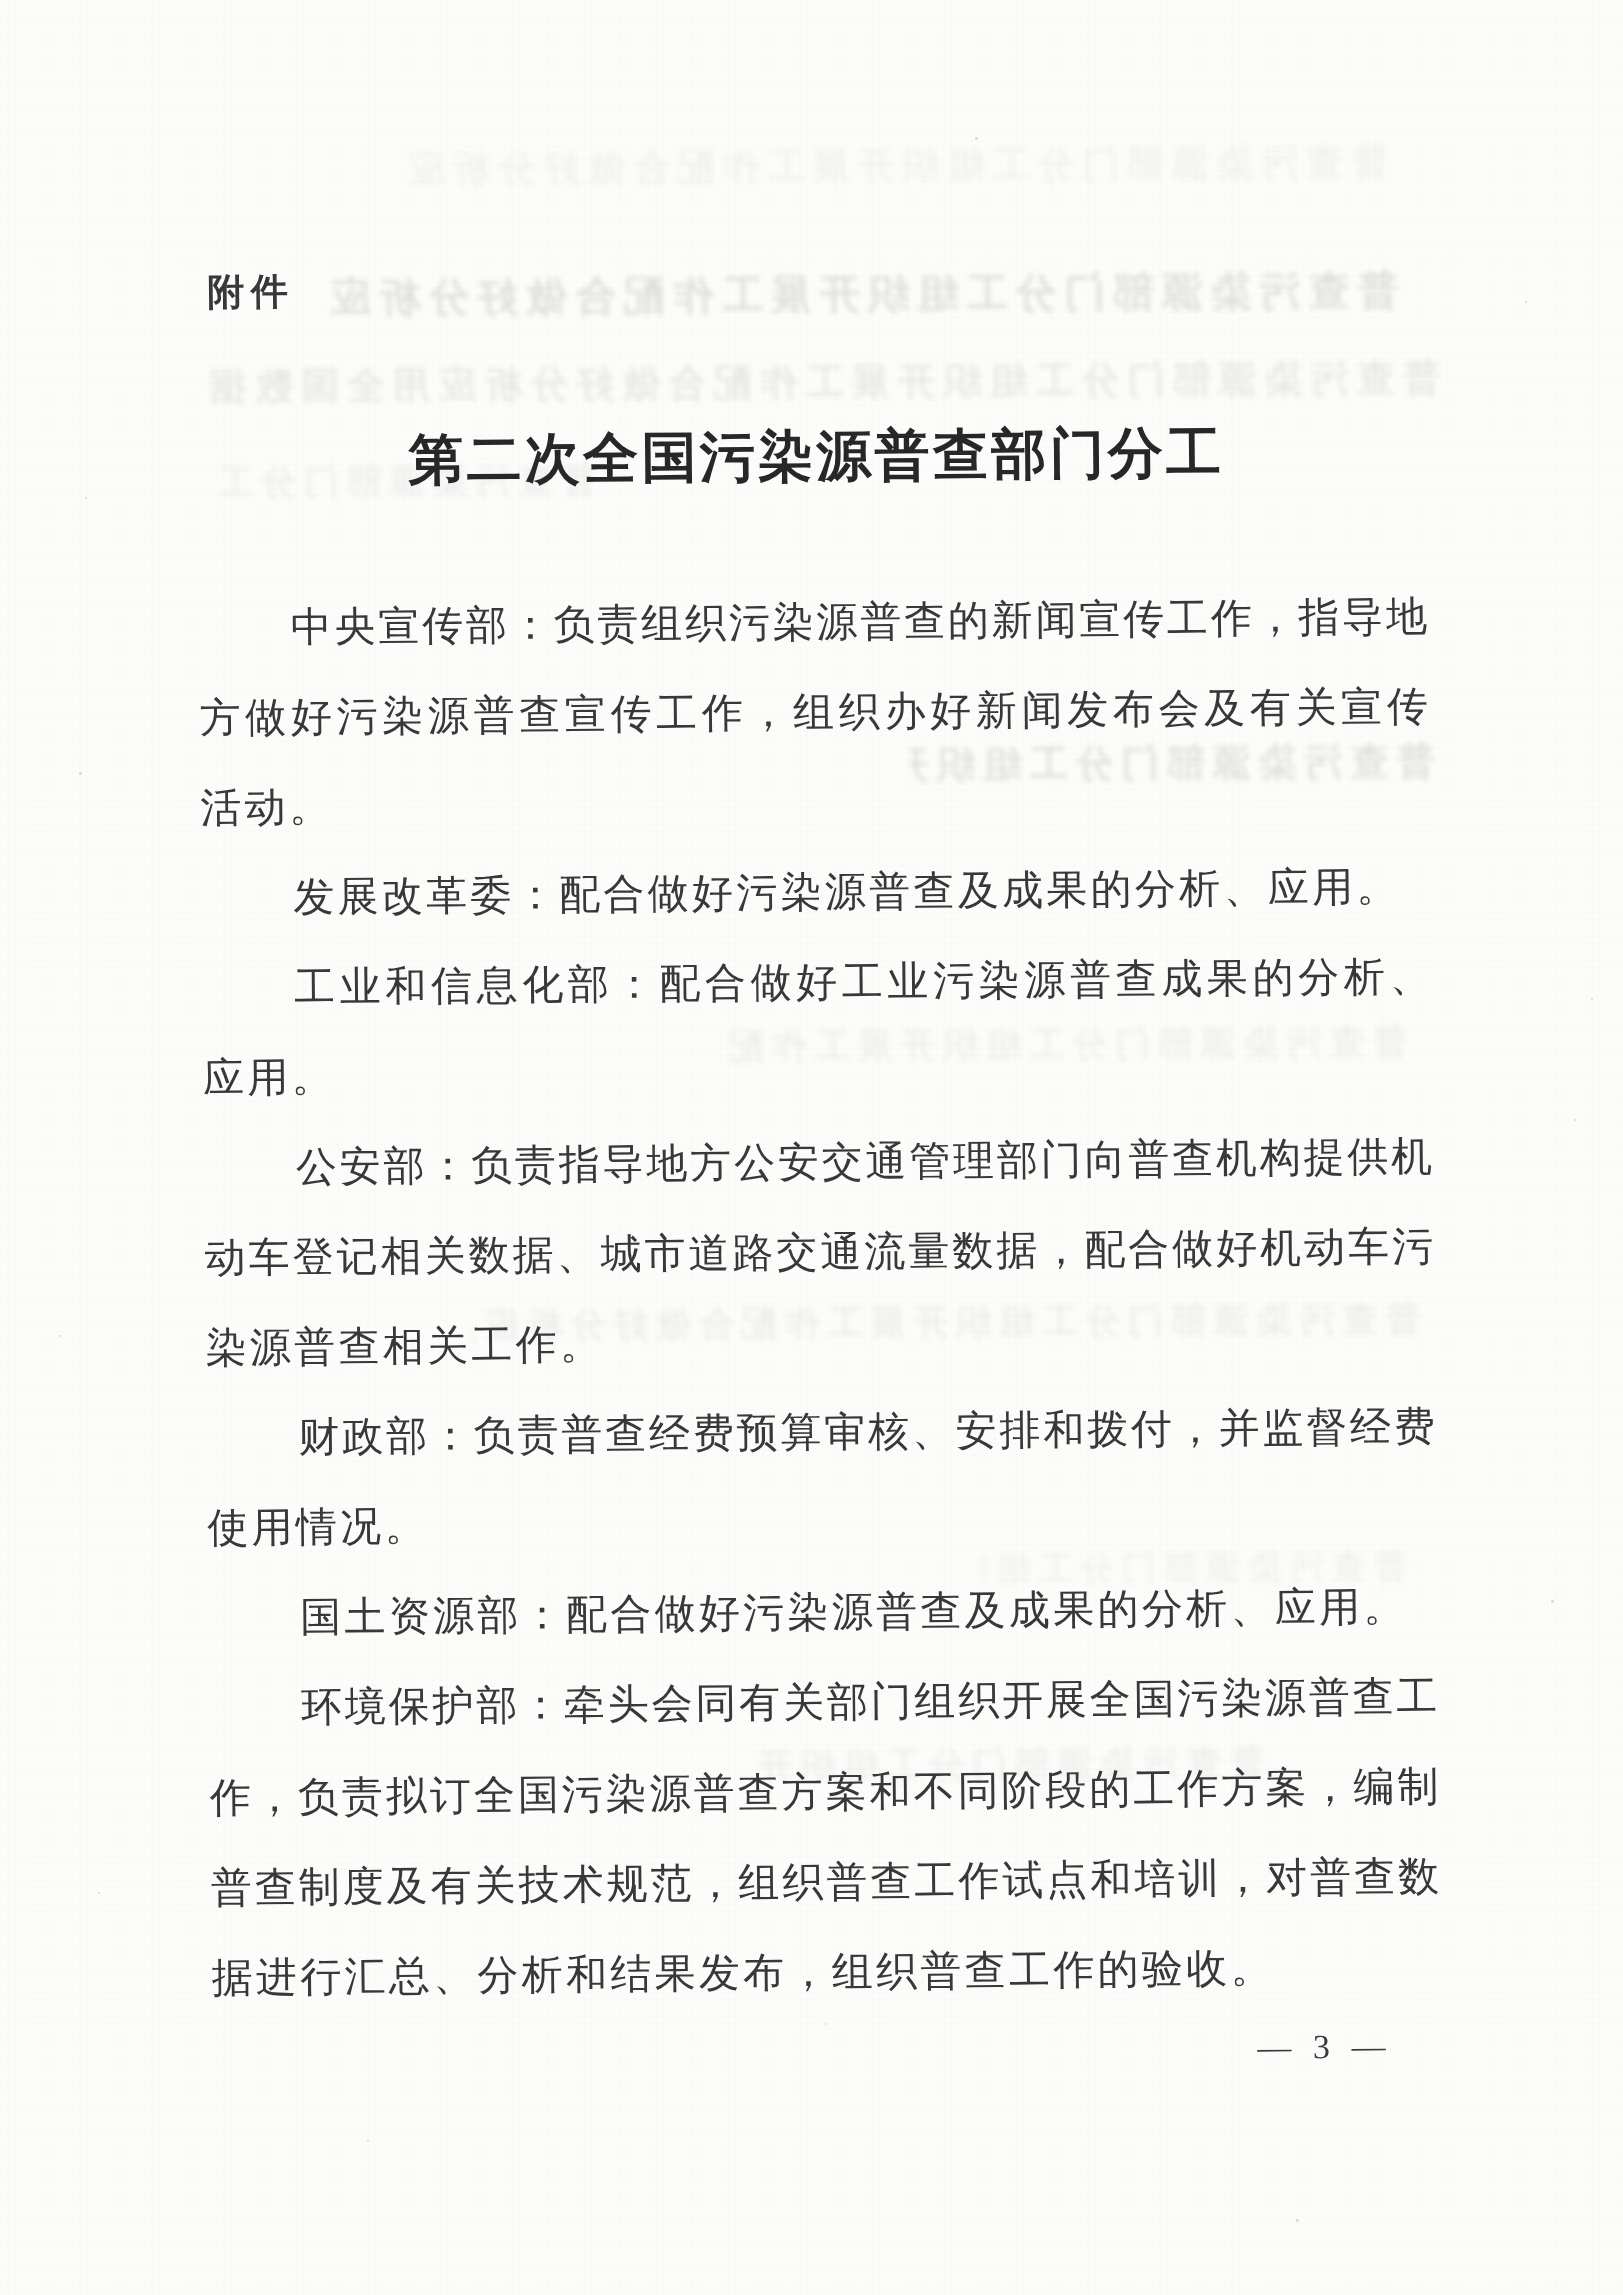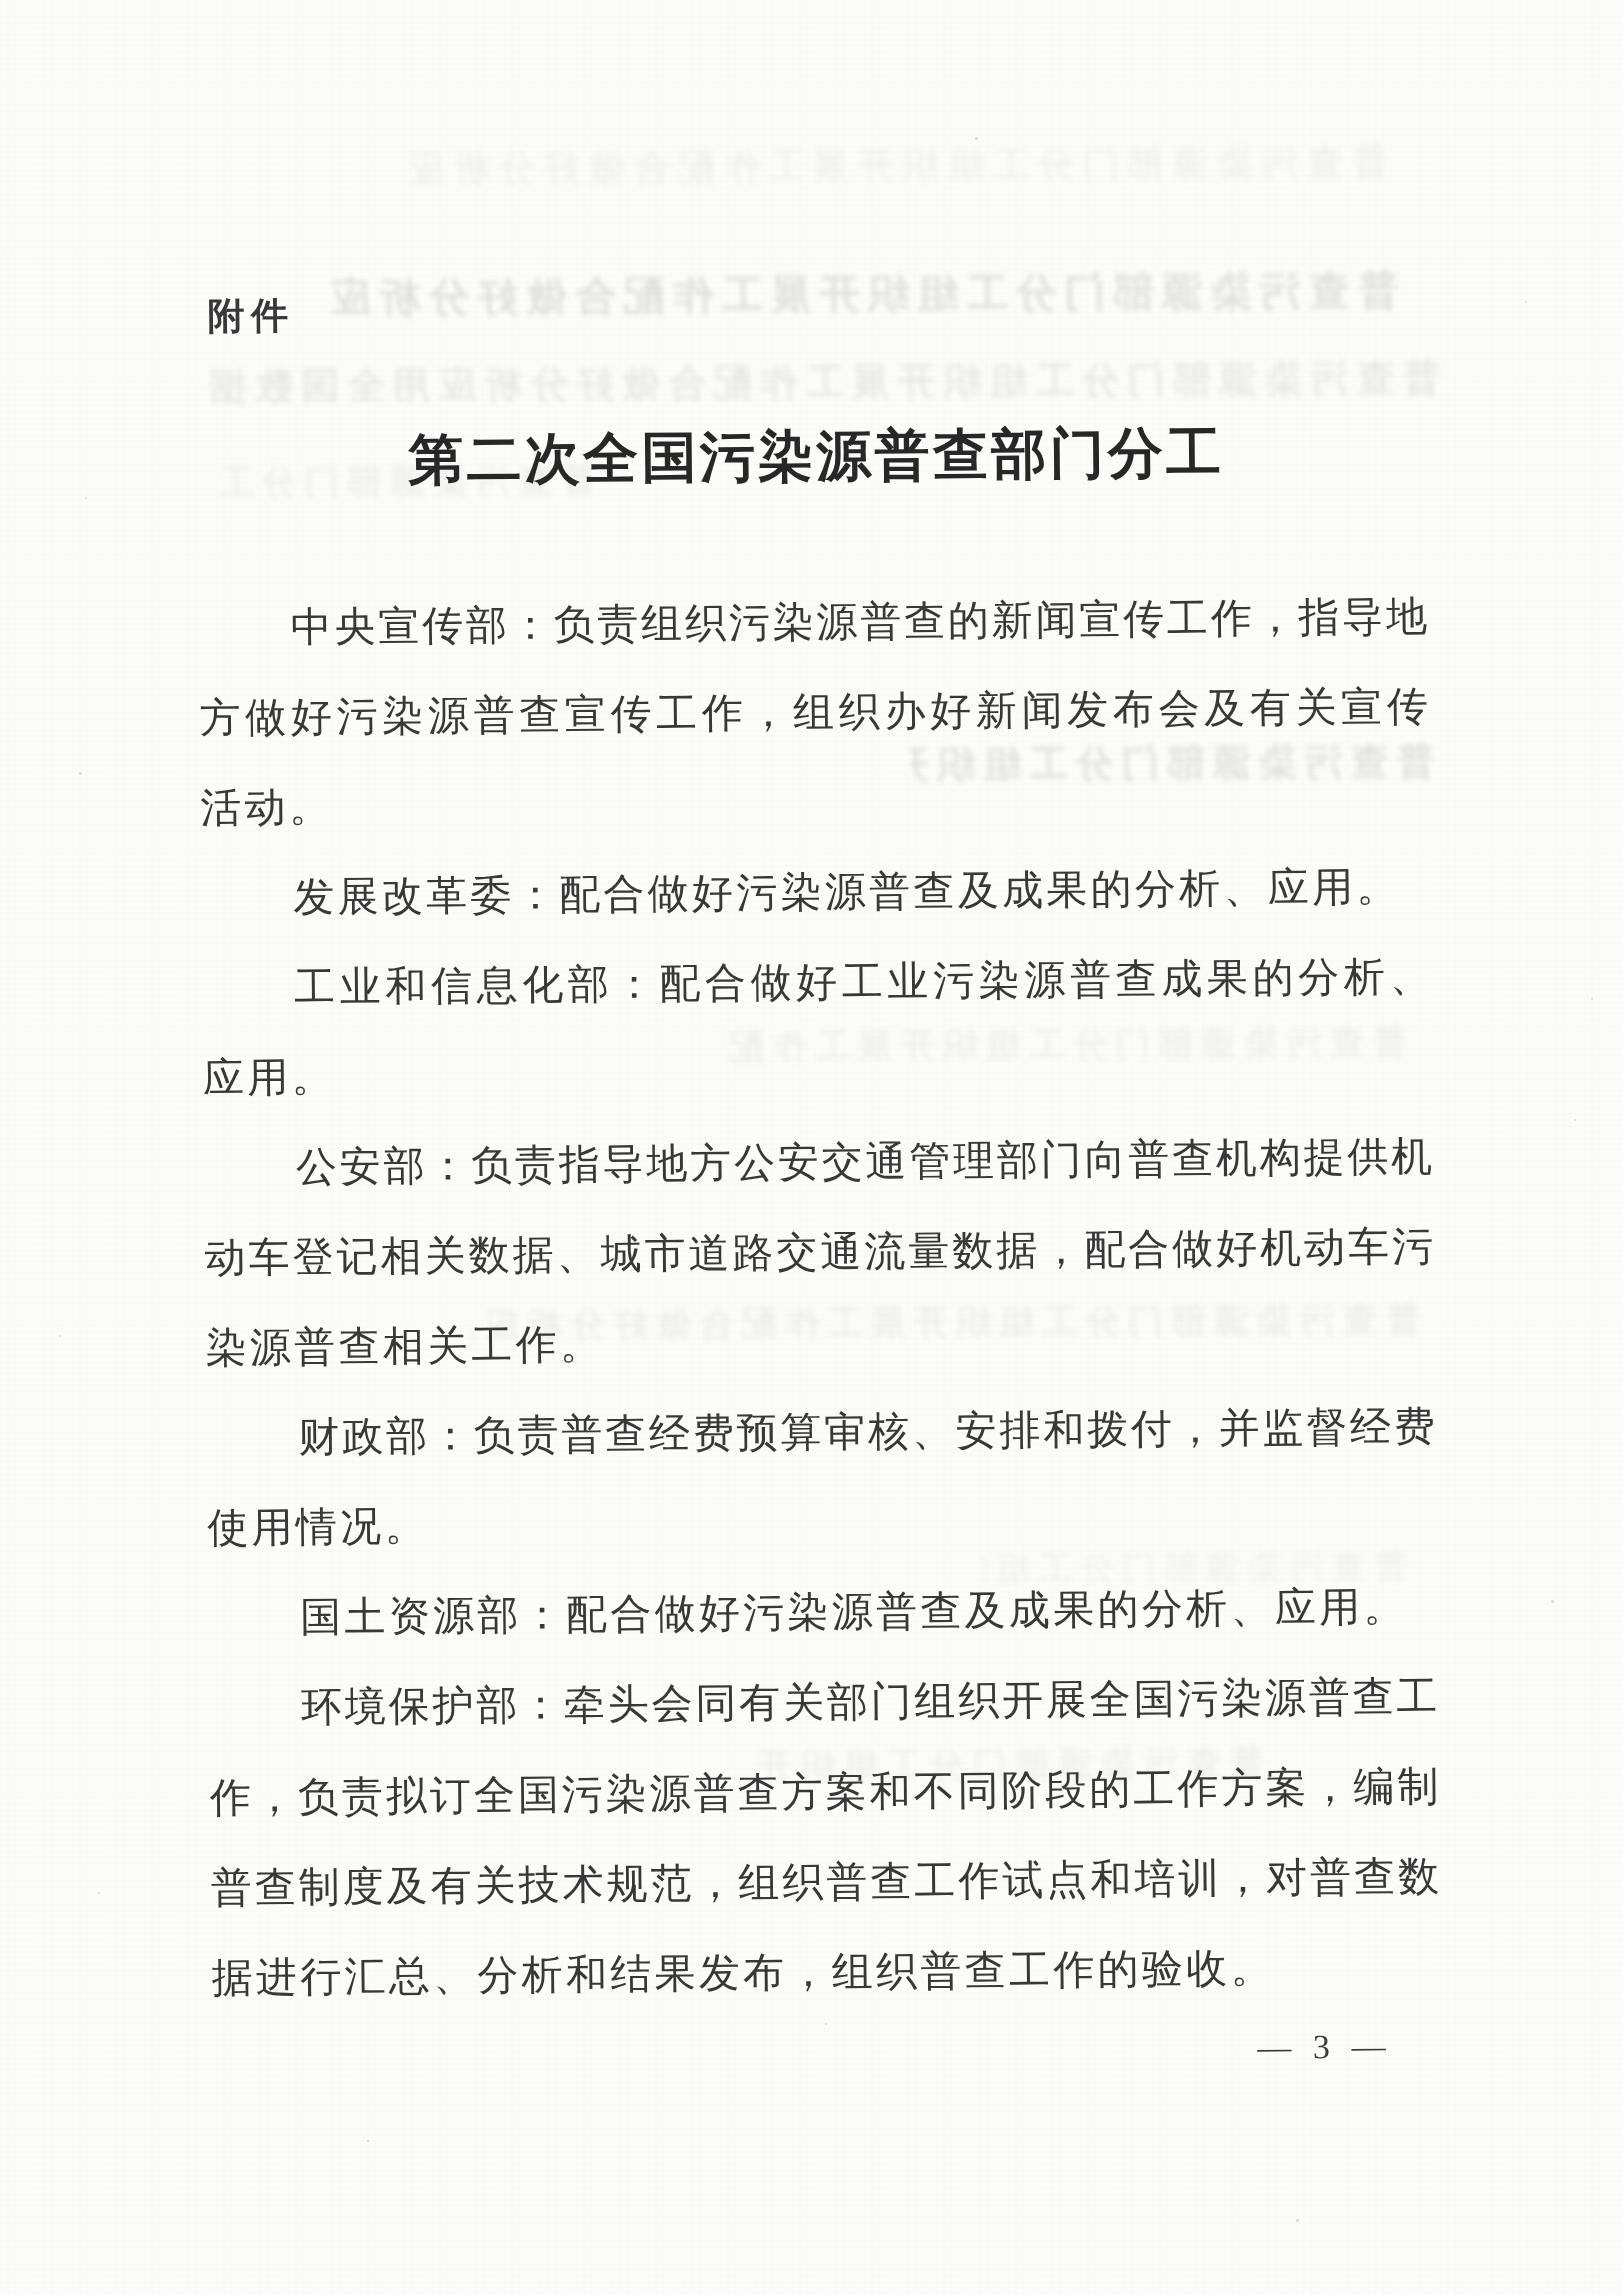"附件" .attachment { top: 286px -> 262px }
